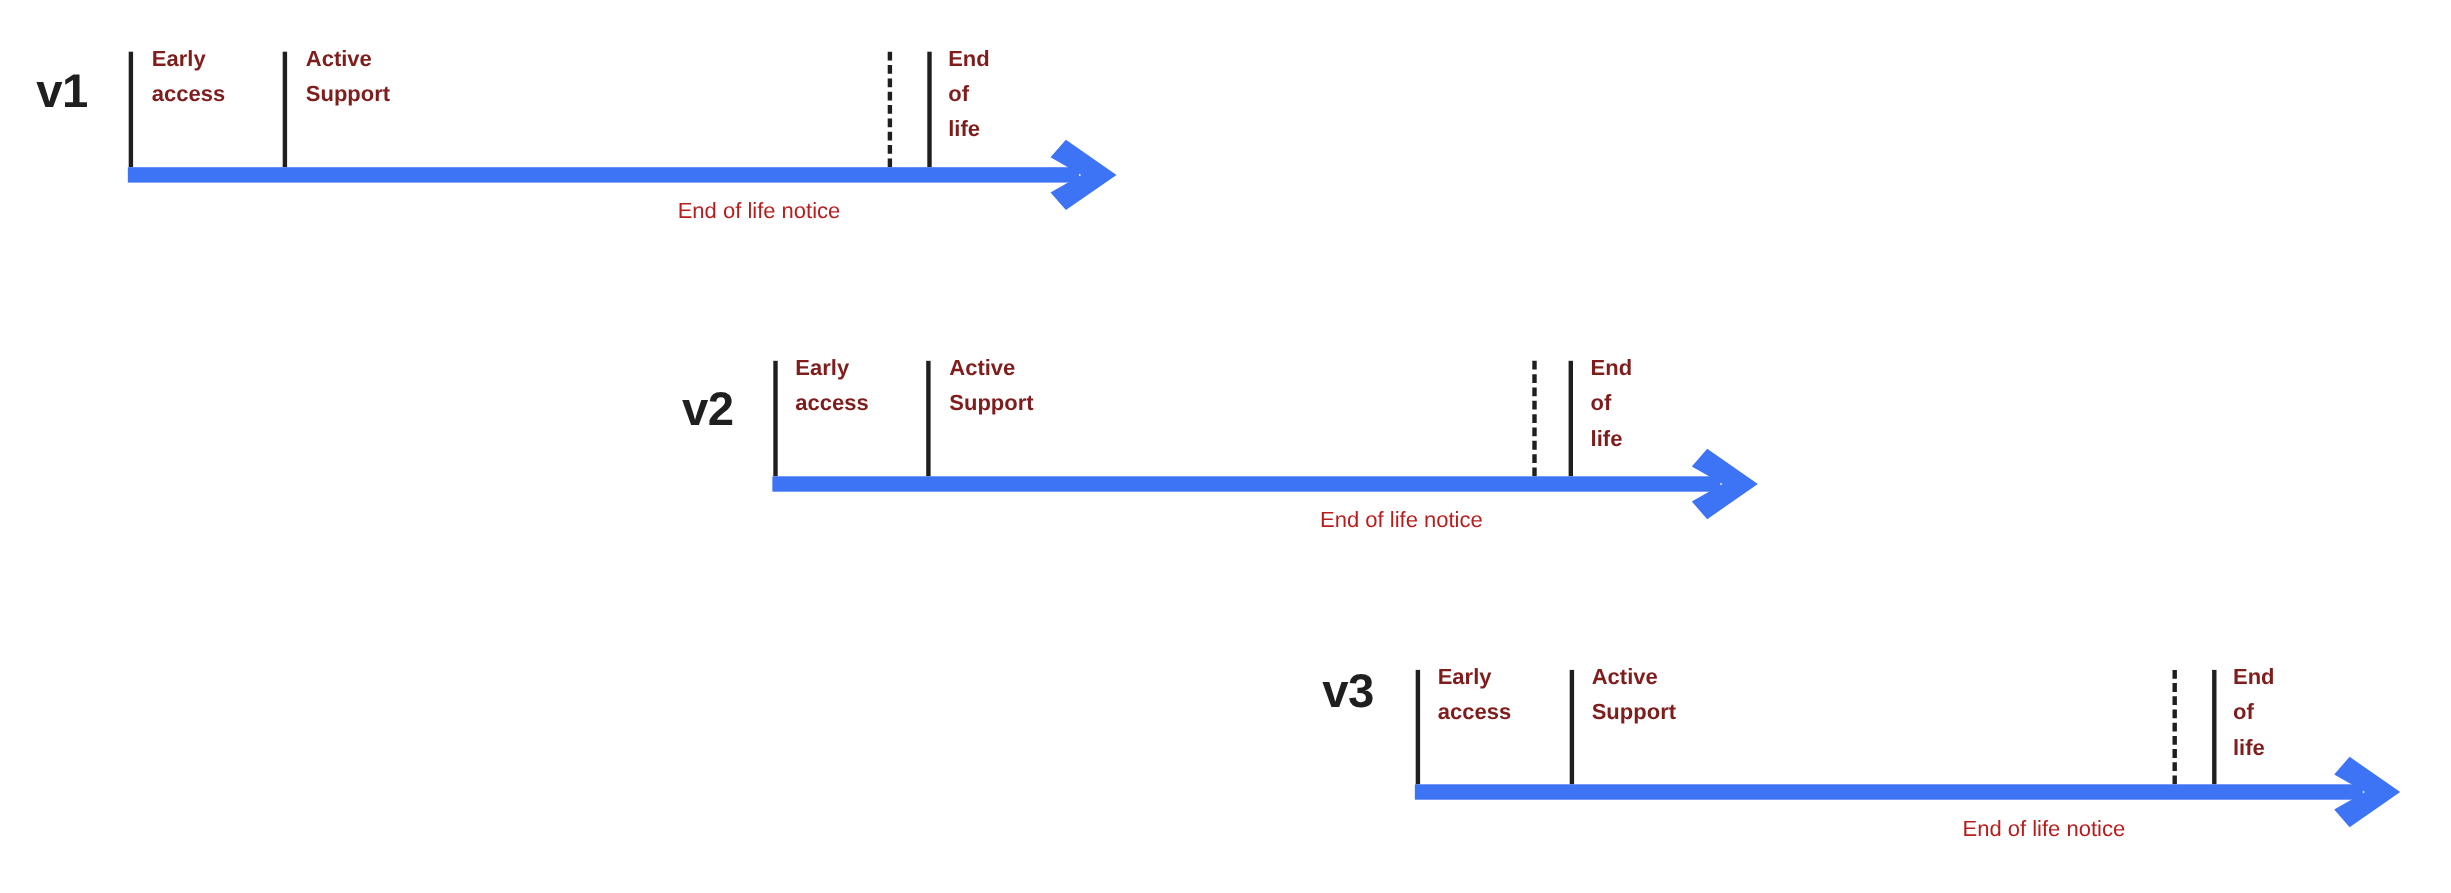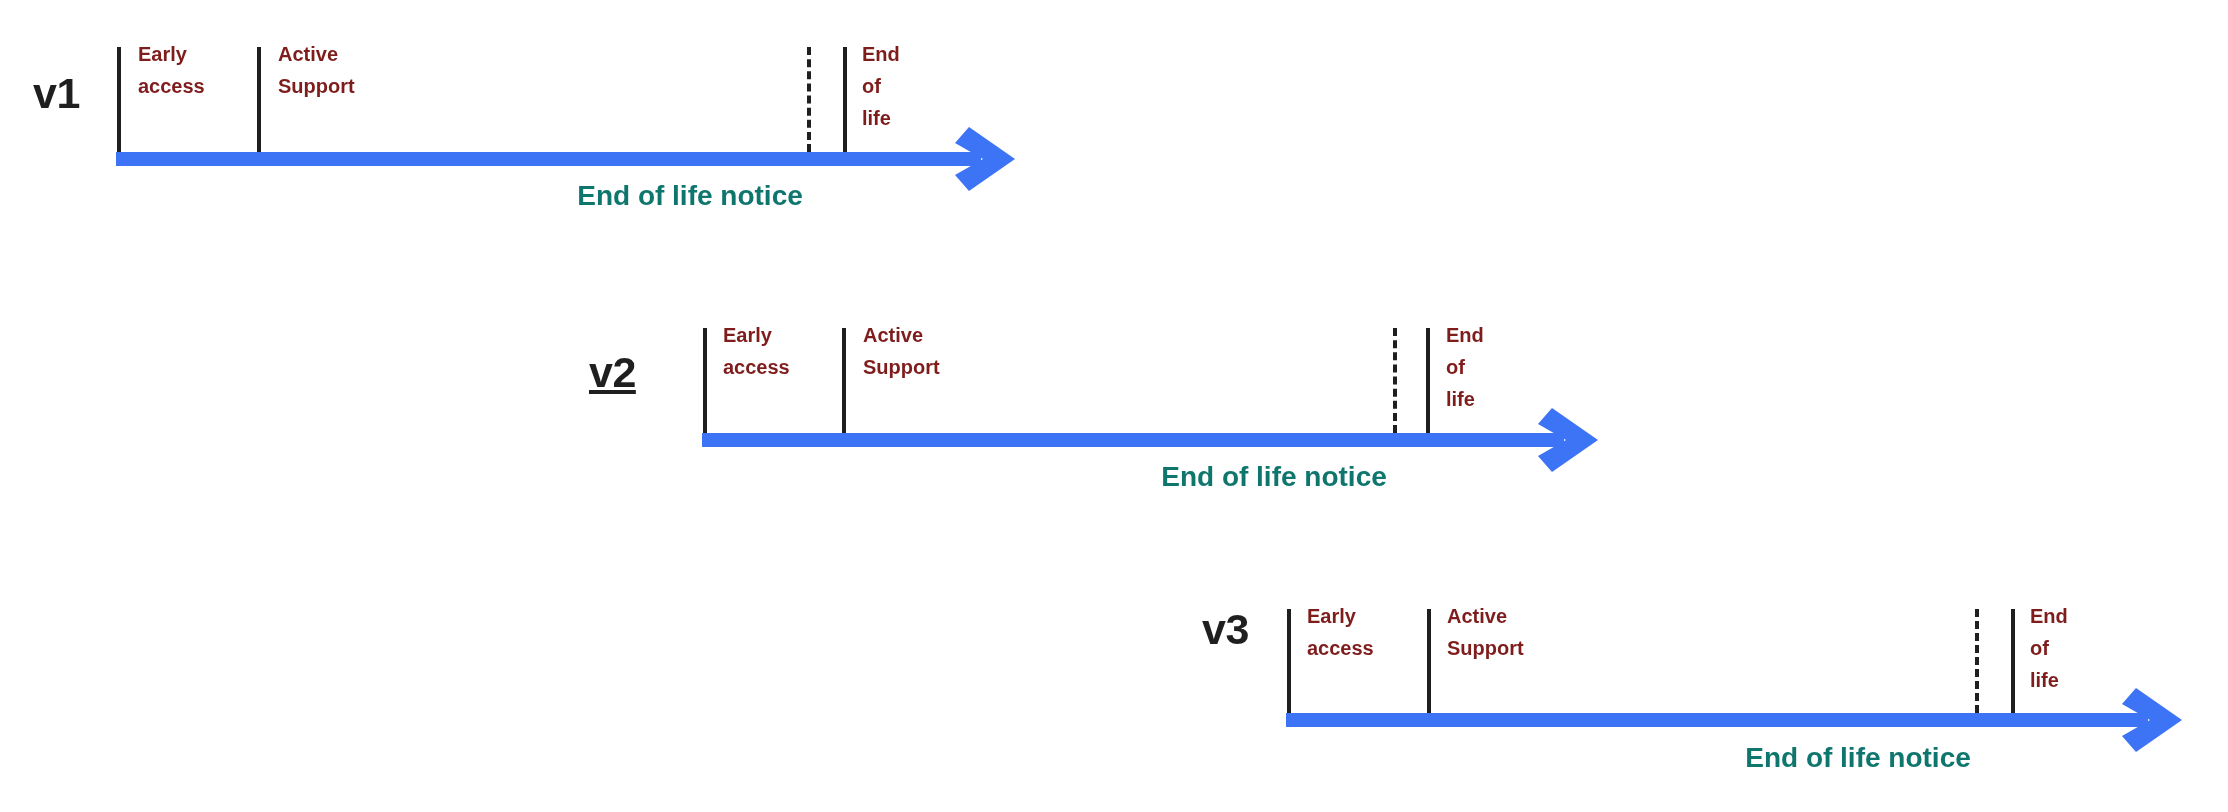"v1" div.version-label { top: 72px -> 62px }
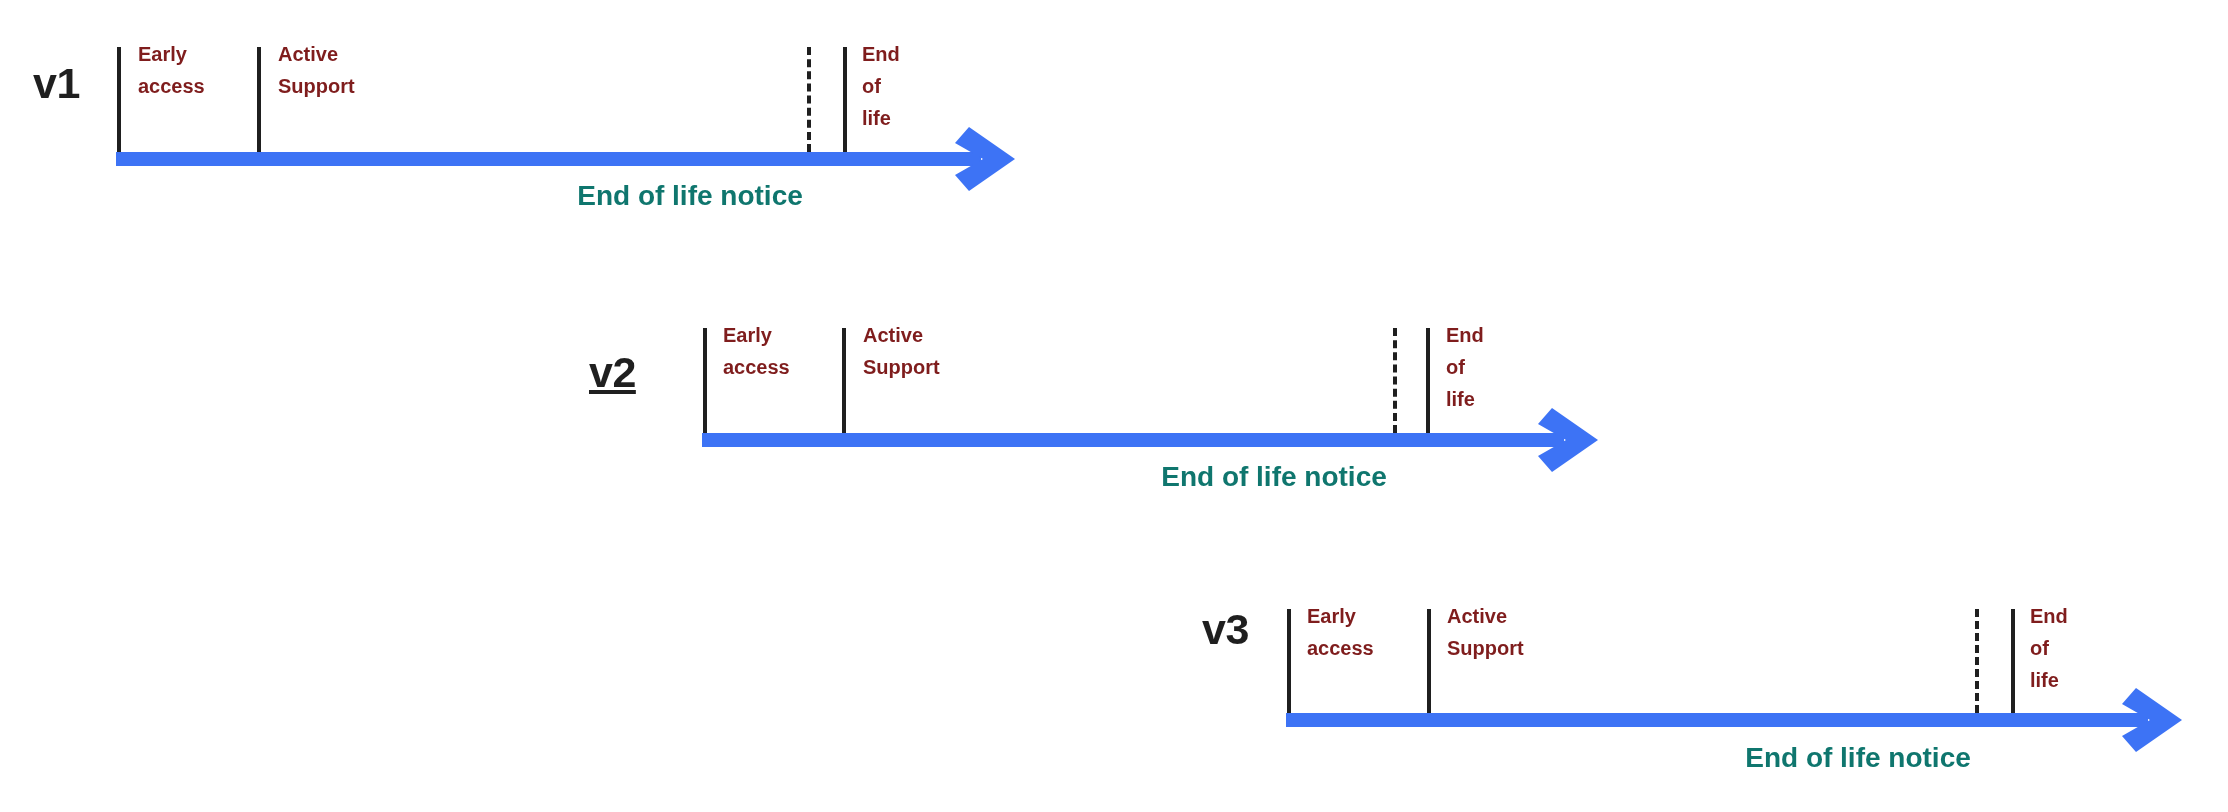"End of life notice" .notice-label { color: #0f766e -> #b91c1c; font-size: 28px -> 20px; font-weight: 700 -> 400 }
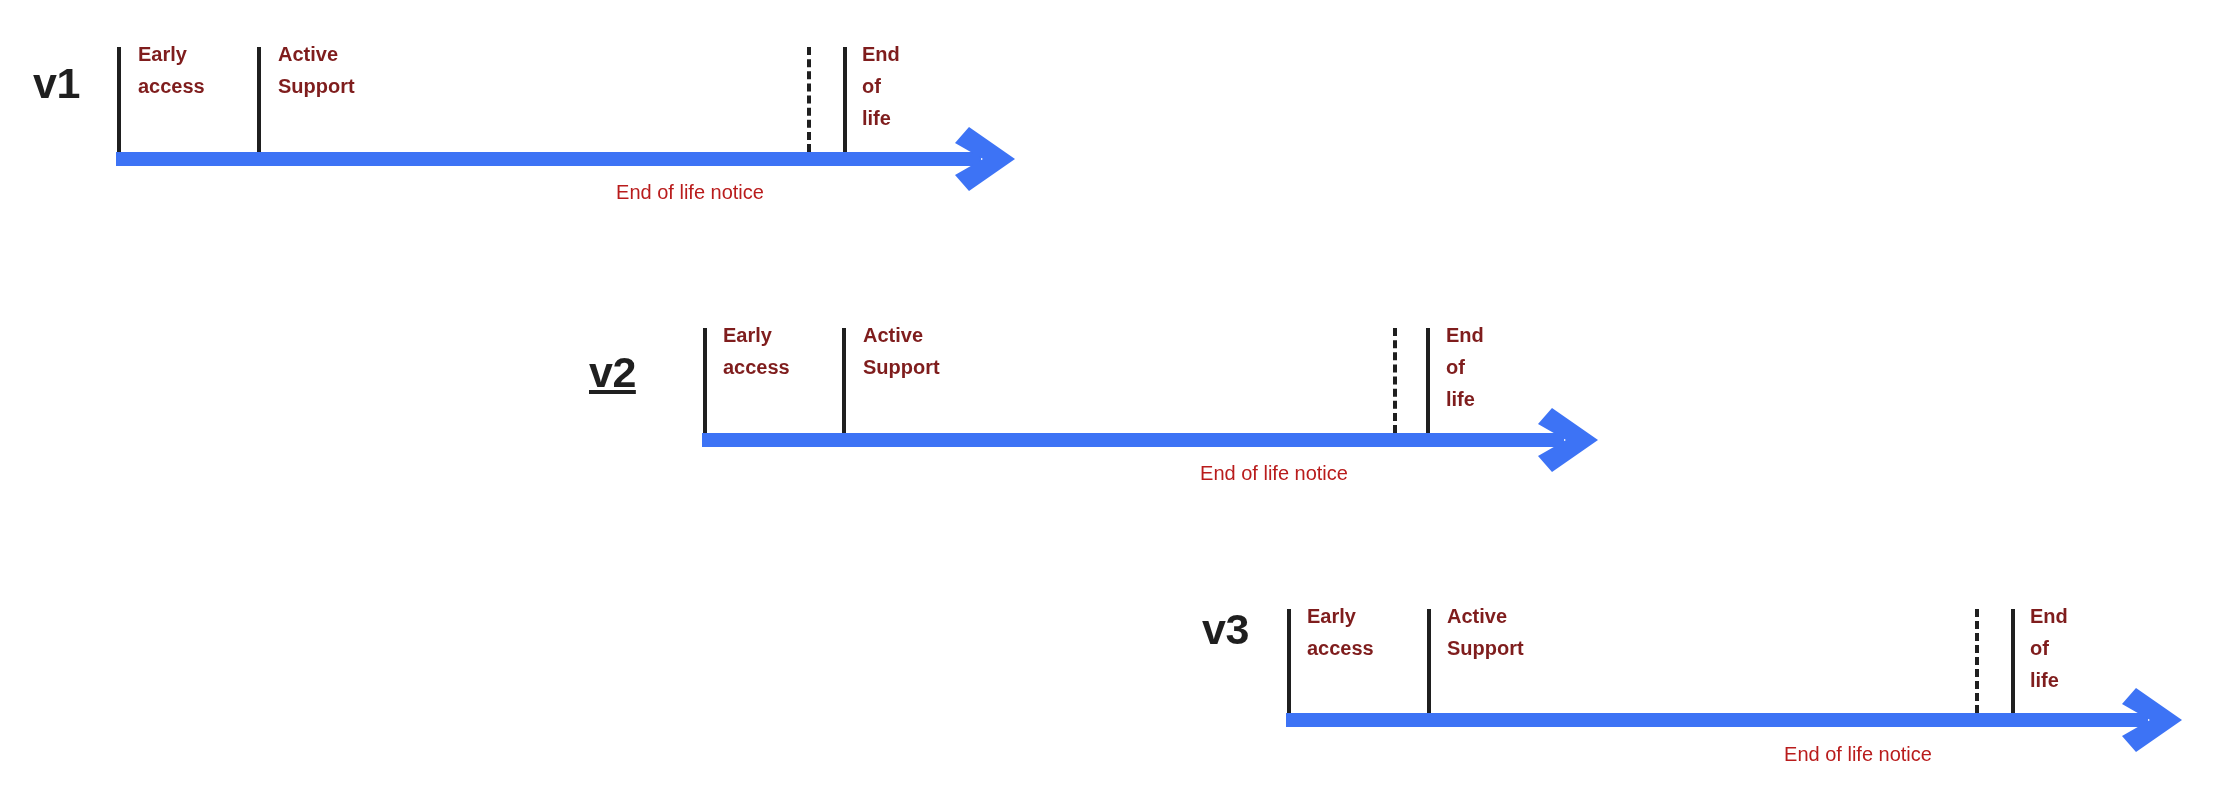"v2" div.version-label { left: 589px -> 620px; text-decoration: underline -> none }
